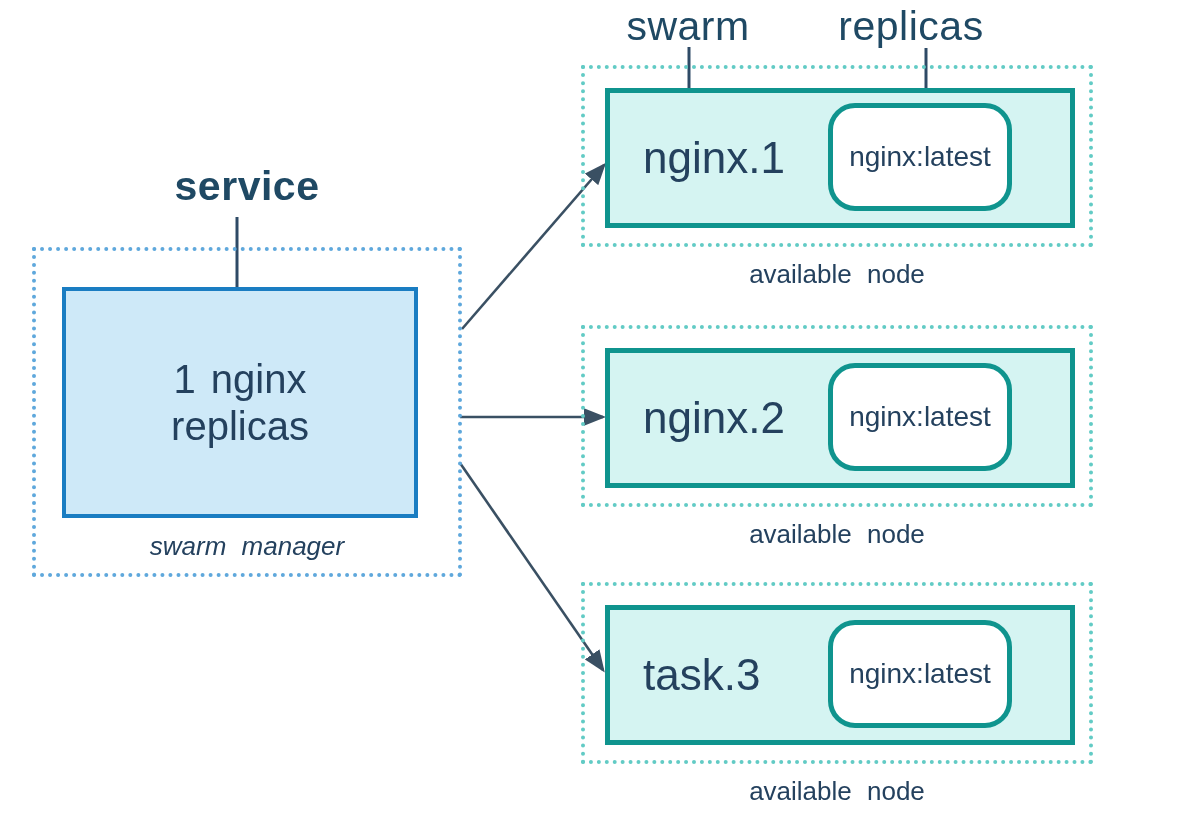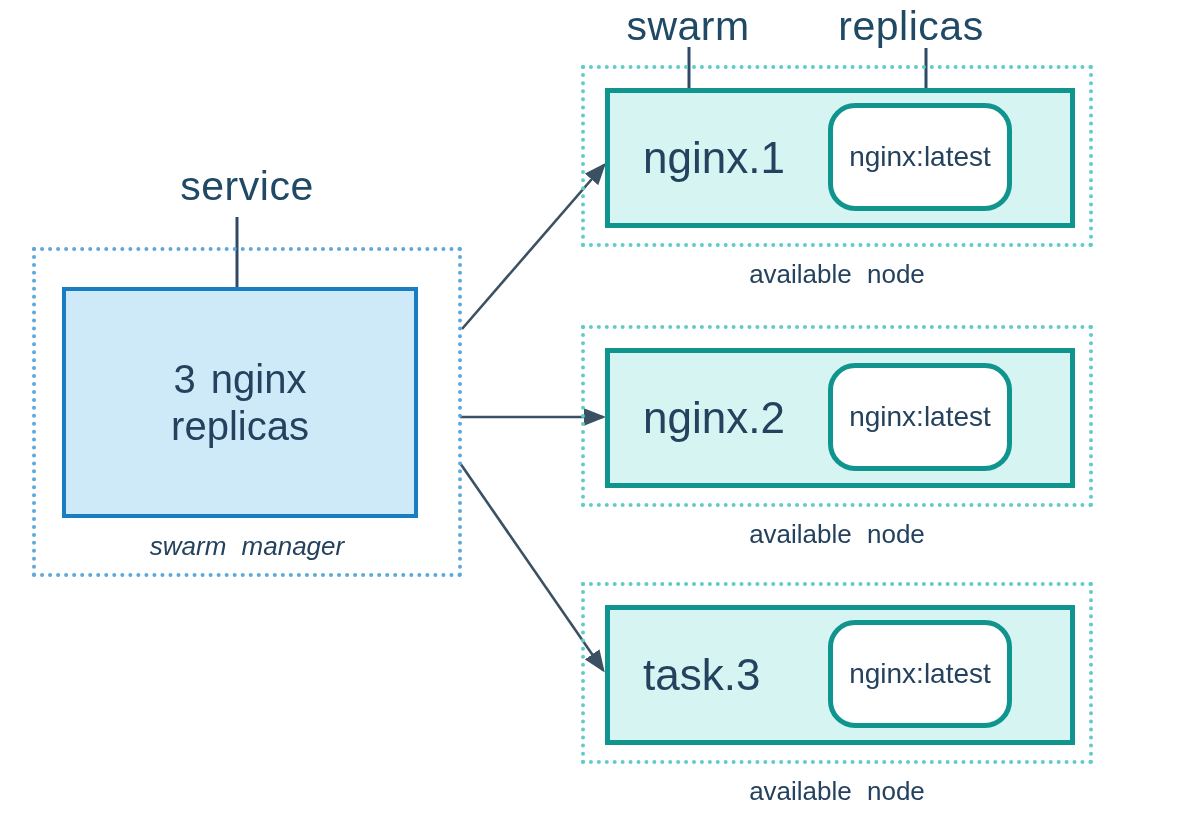"service" #lbl-service { font-weight: none -> bold }
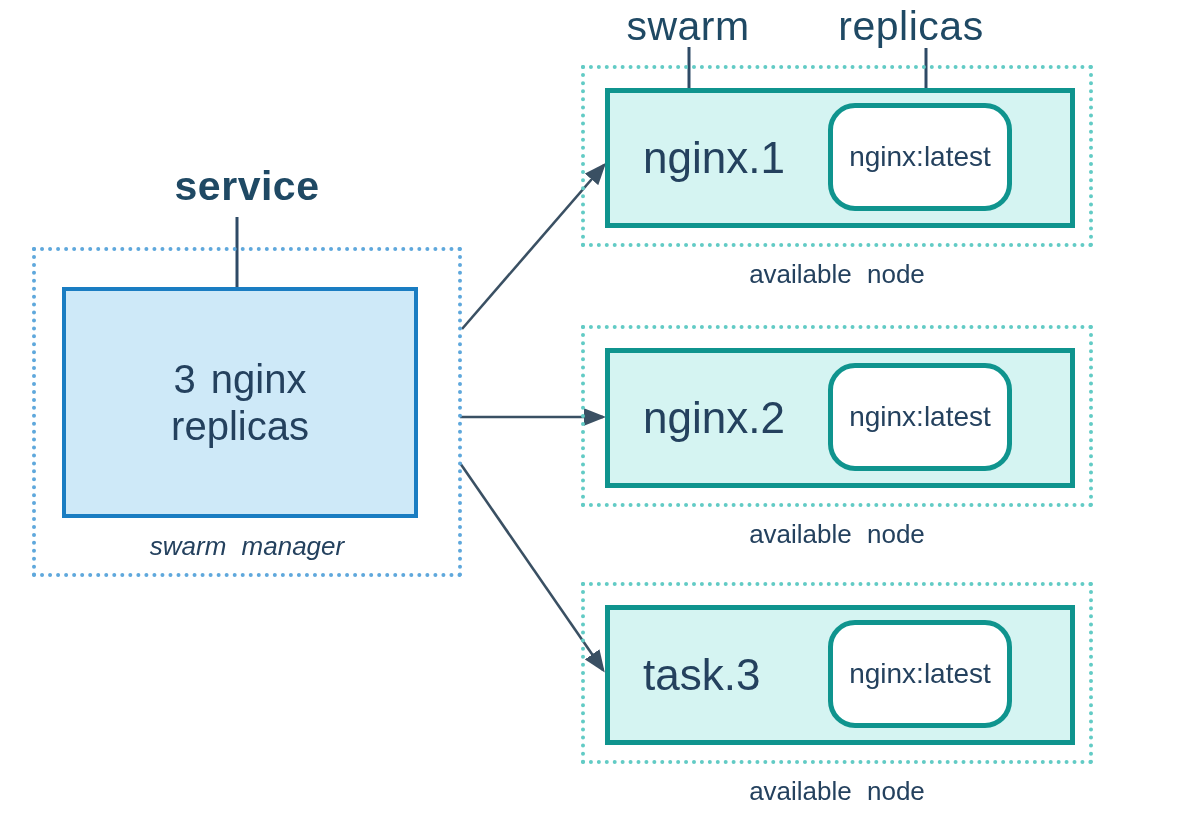"3 nginx replicas" div.service-box-text { text: 3 -> 1 }
